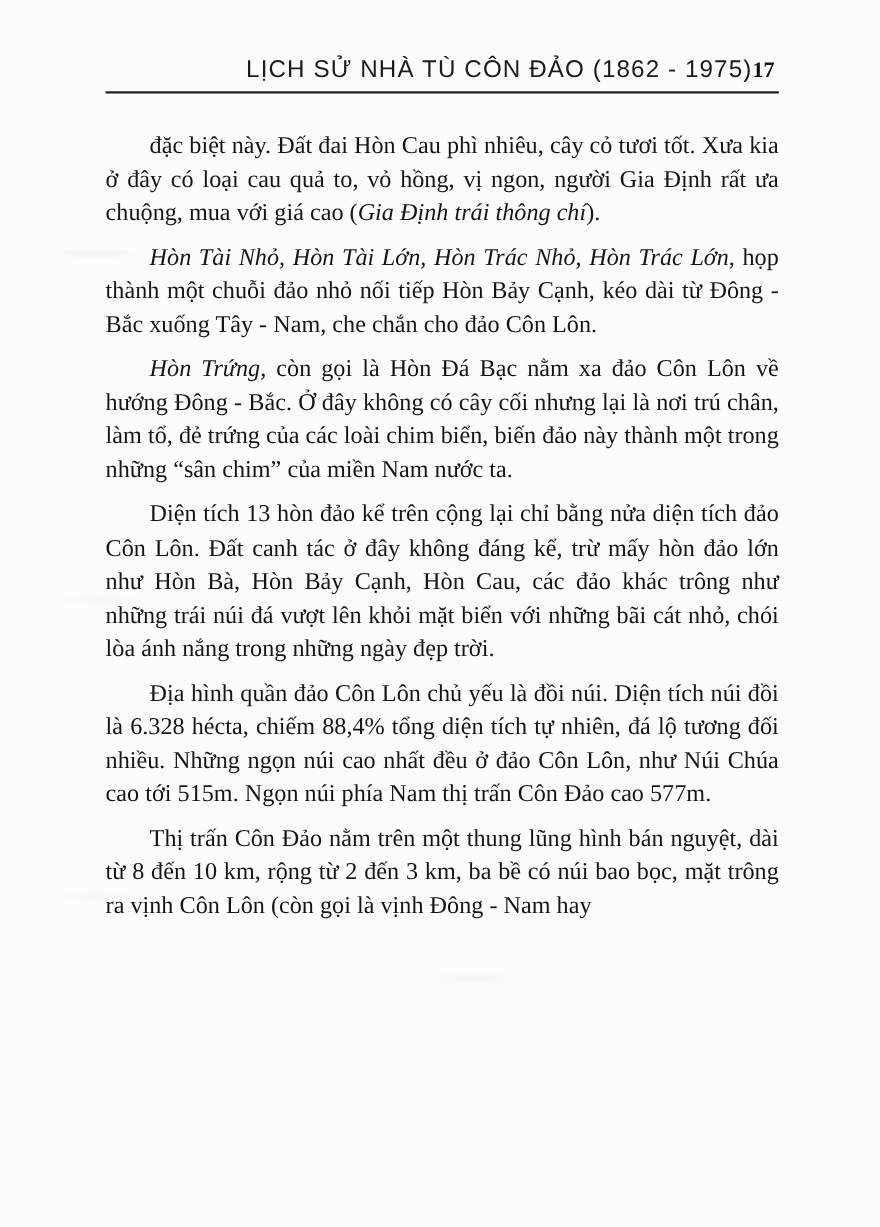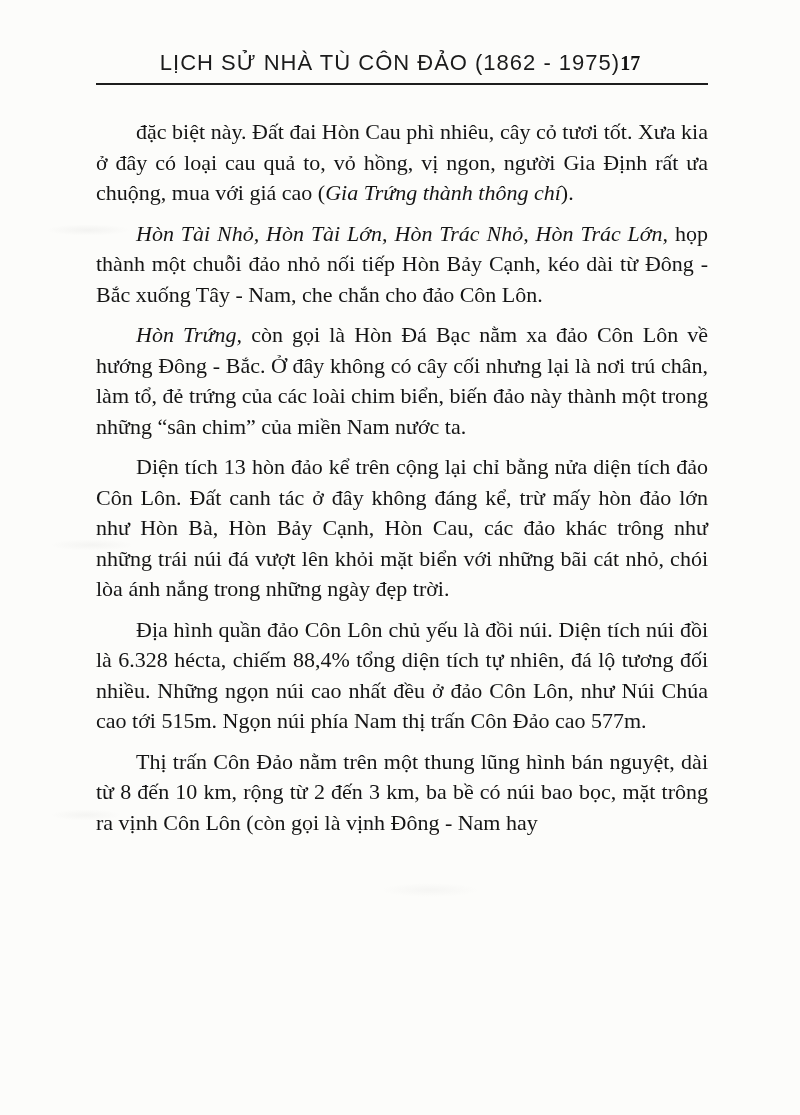"LỊCH SỬ NHÀ TÙ CÔN" .running-header { justify-content: center -> flex-end }
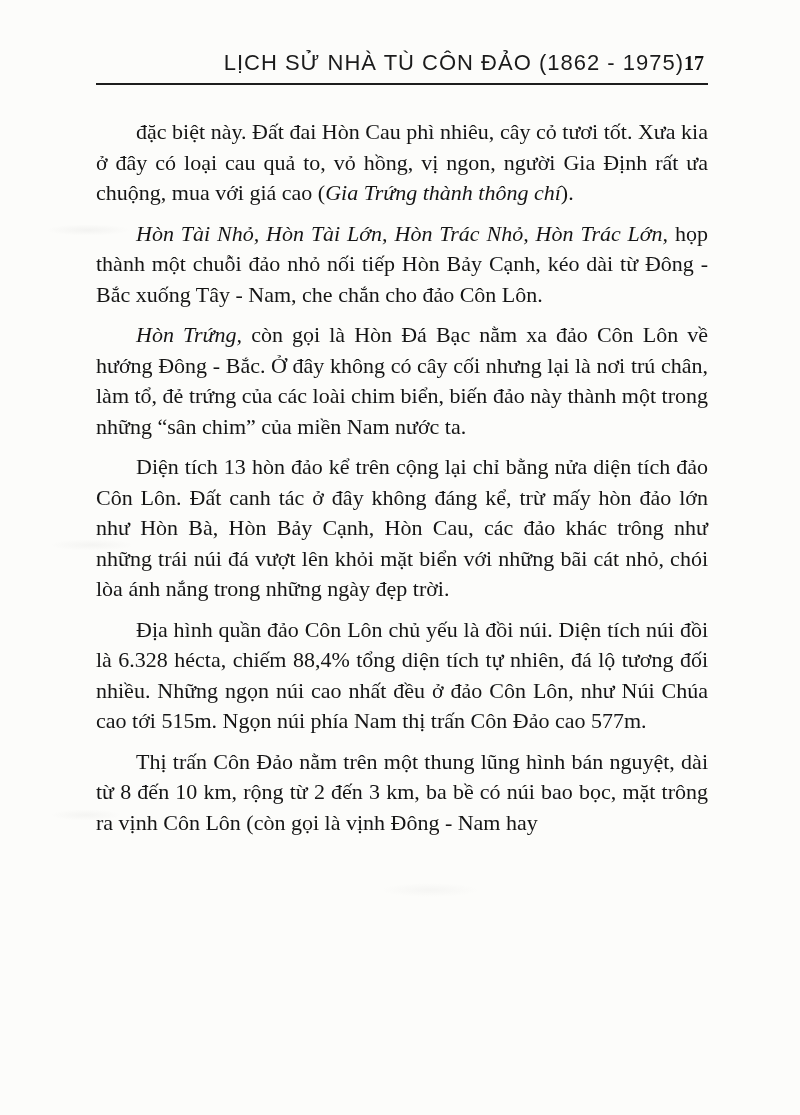"Gia Trứng thành thông chí" em { text: Trứng thành -> Định trái }
